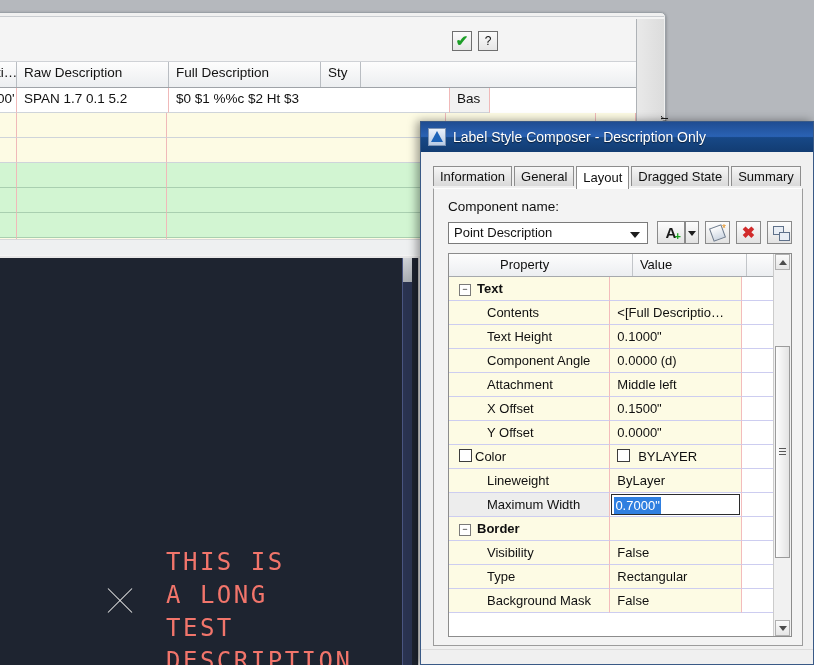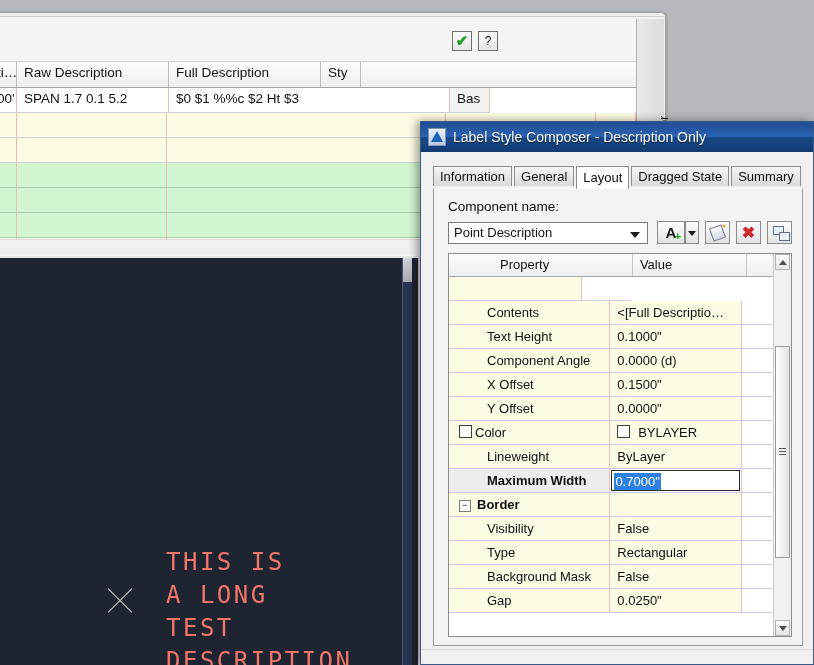"− Text" div.pc { html: none -> <div><span>−</span><span>Text</span></div> }
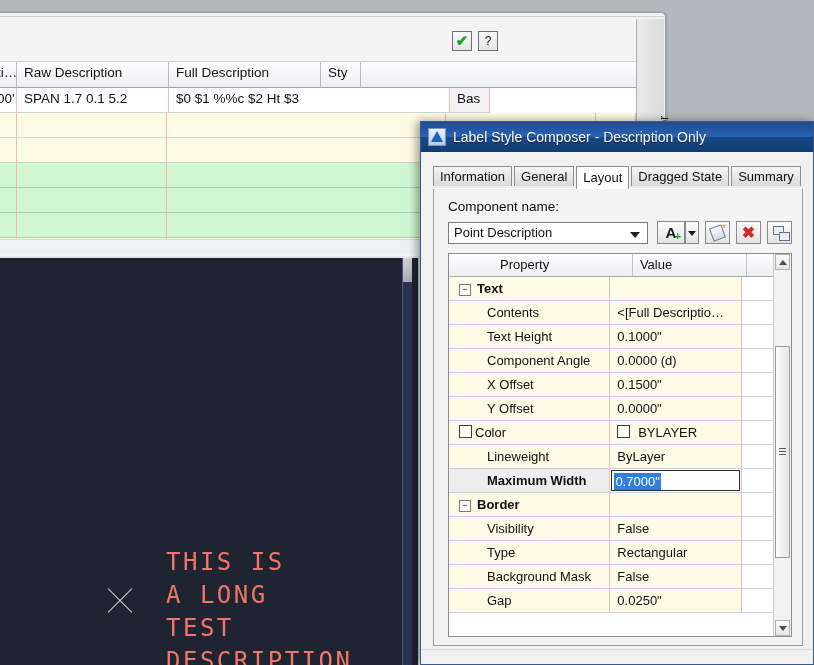"Attachment" div.prow { html: none -> <div> <div>Attachment</div> <div>Middle left</div> <div></div> </div> }
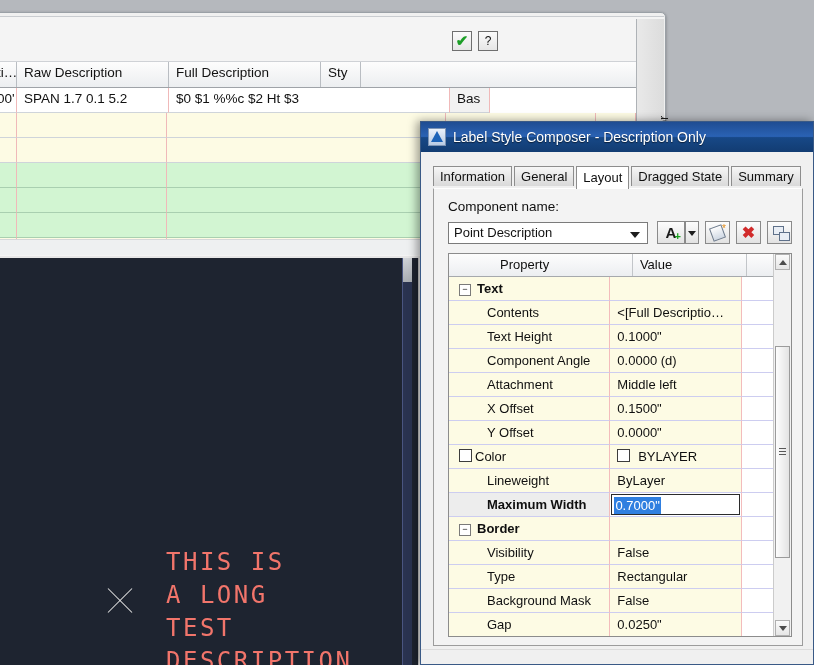"Maximum Width" .prow.editing .pc.prop { font-weight: bold -> none }
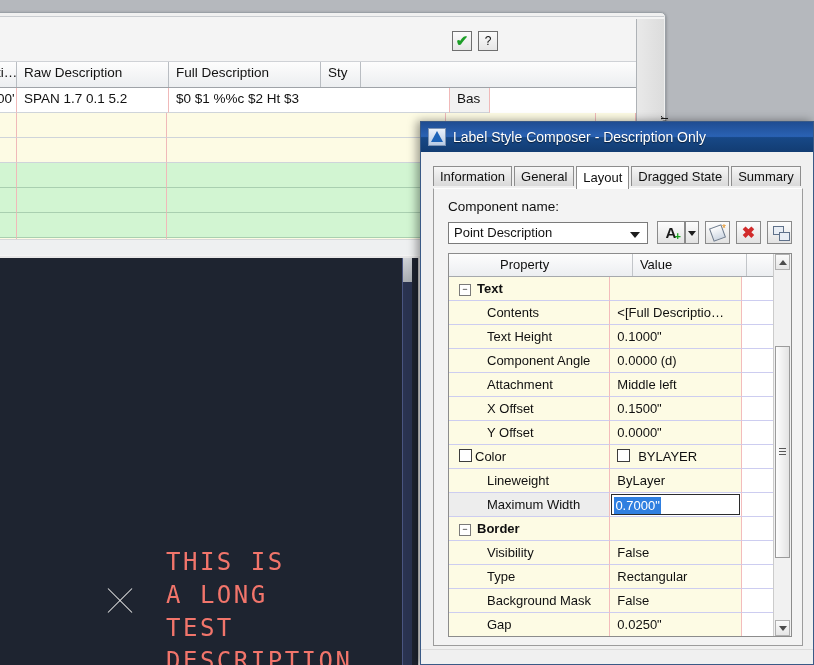"Gap" div.prow { html: <div> <div>Gap</div> <div>0.0250"</div> <div></div> </div> -> none }
